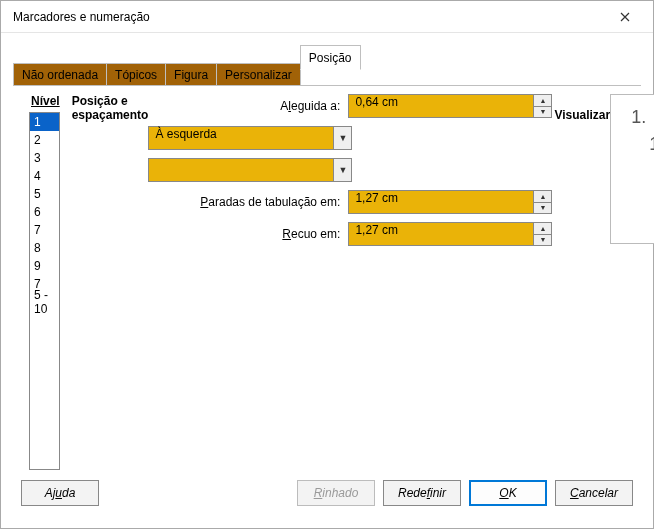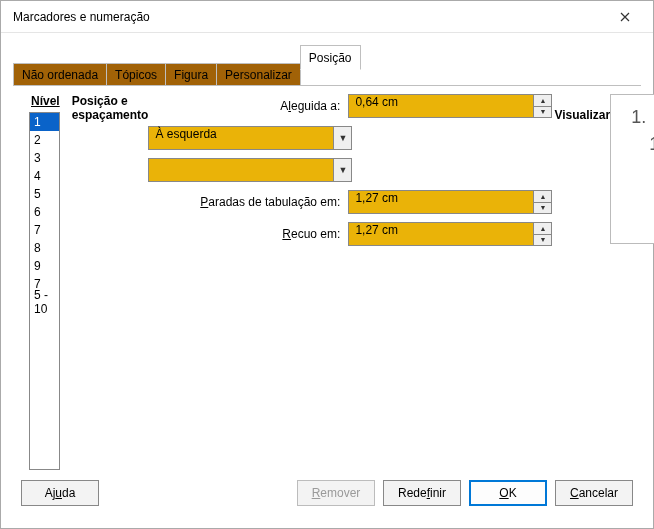"Aj" .footer { font-style: none -> italic }
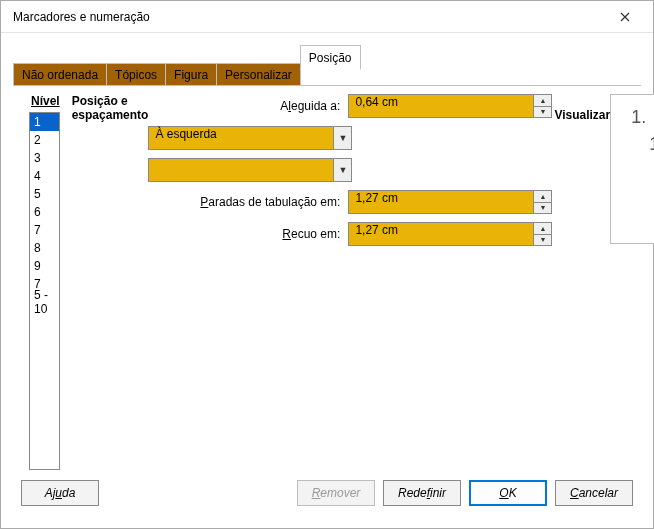"emover" span { text: emover -> inhado }
